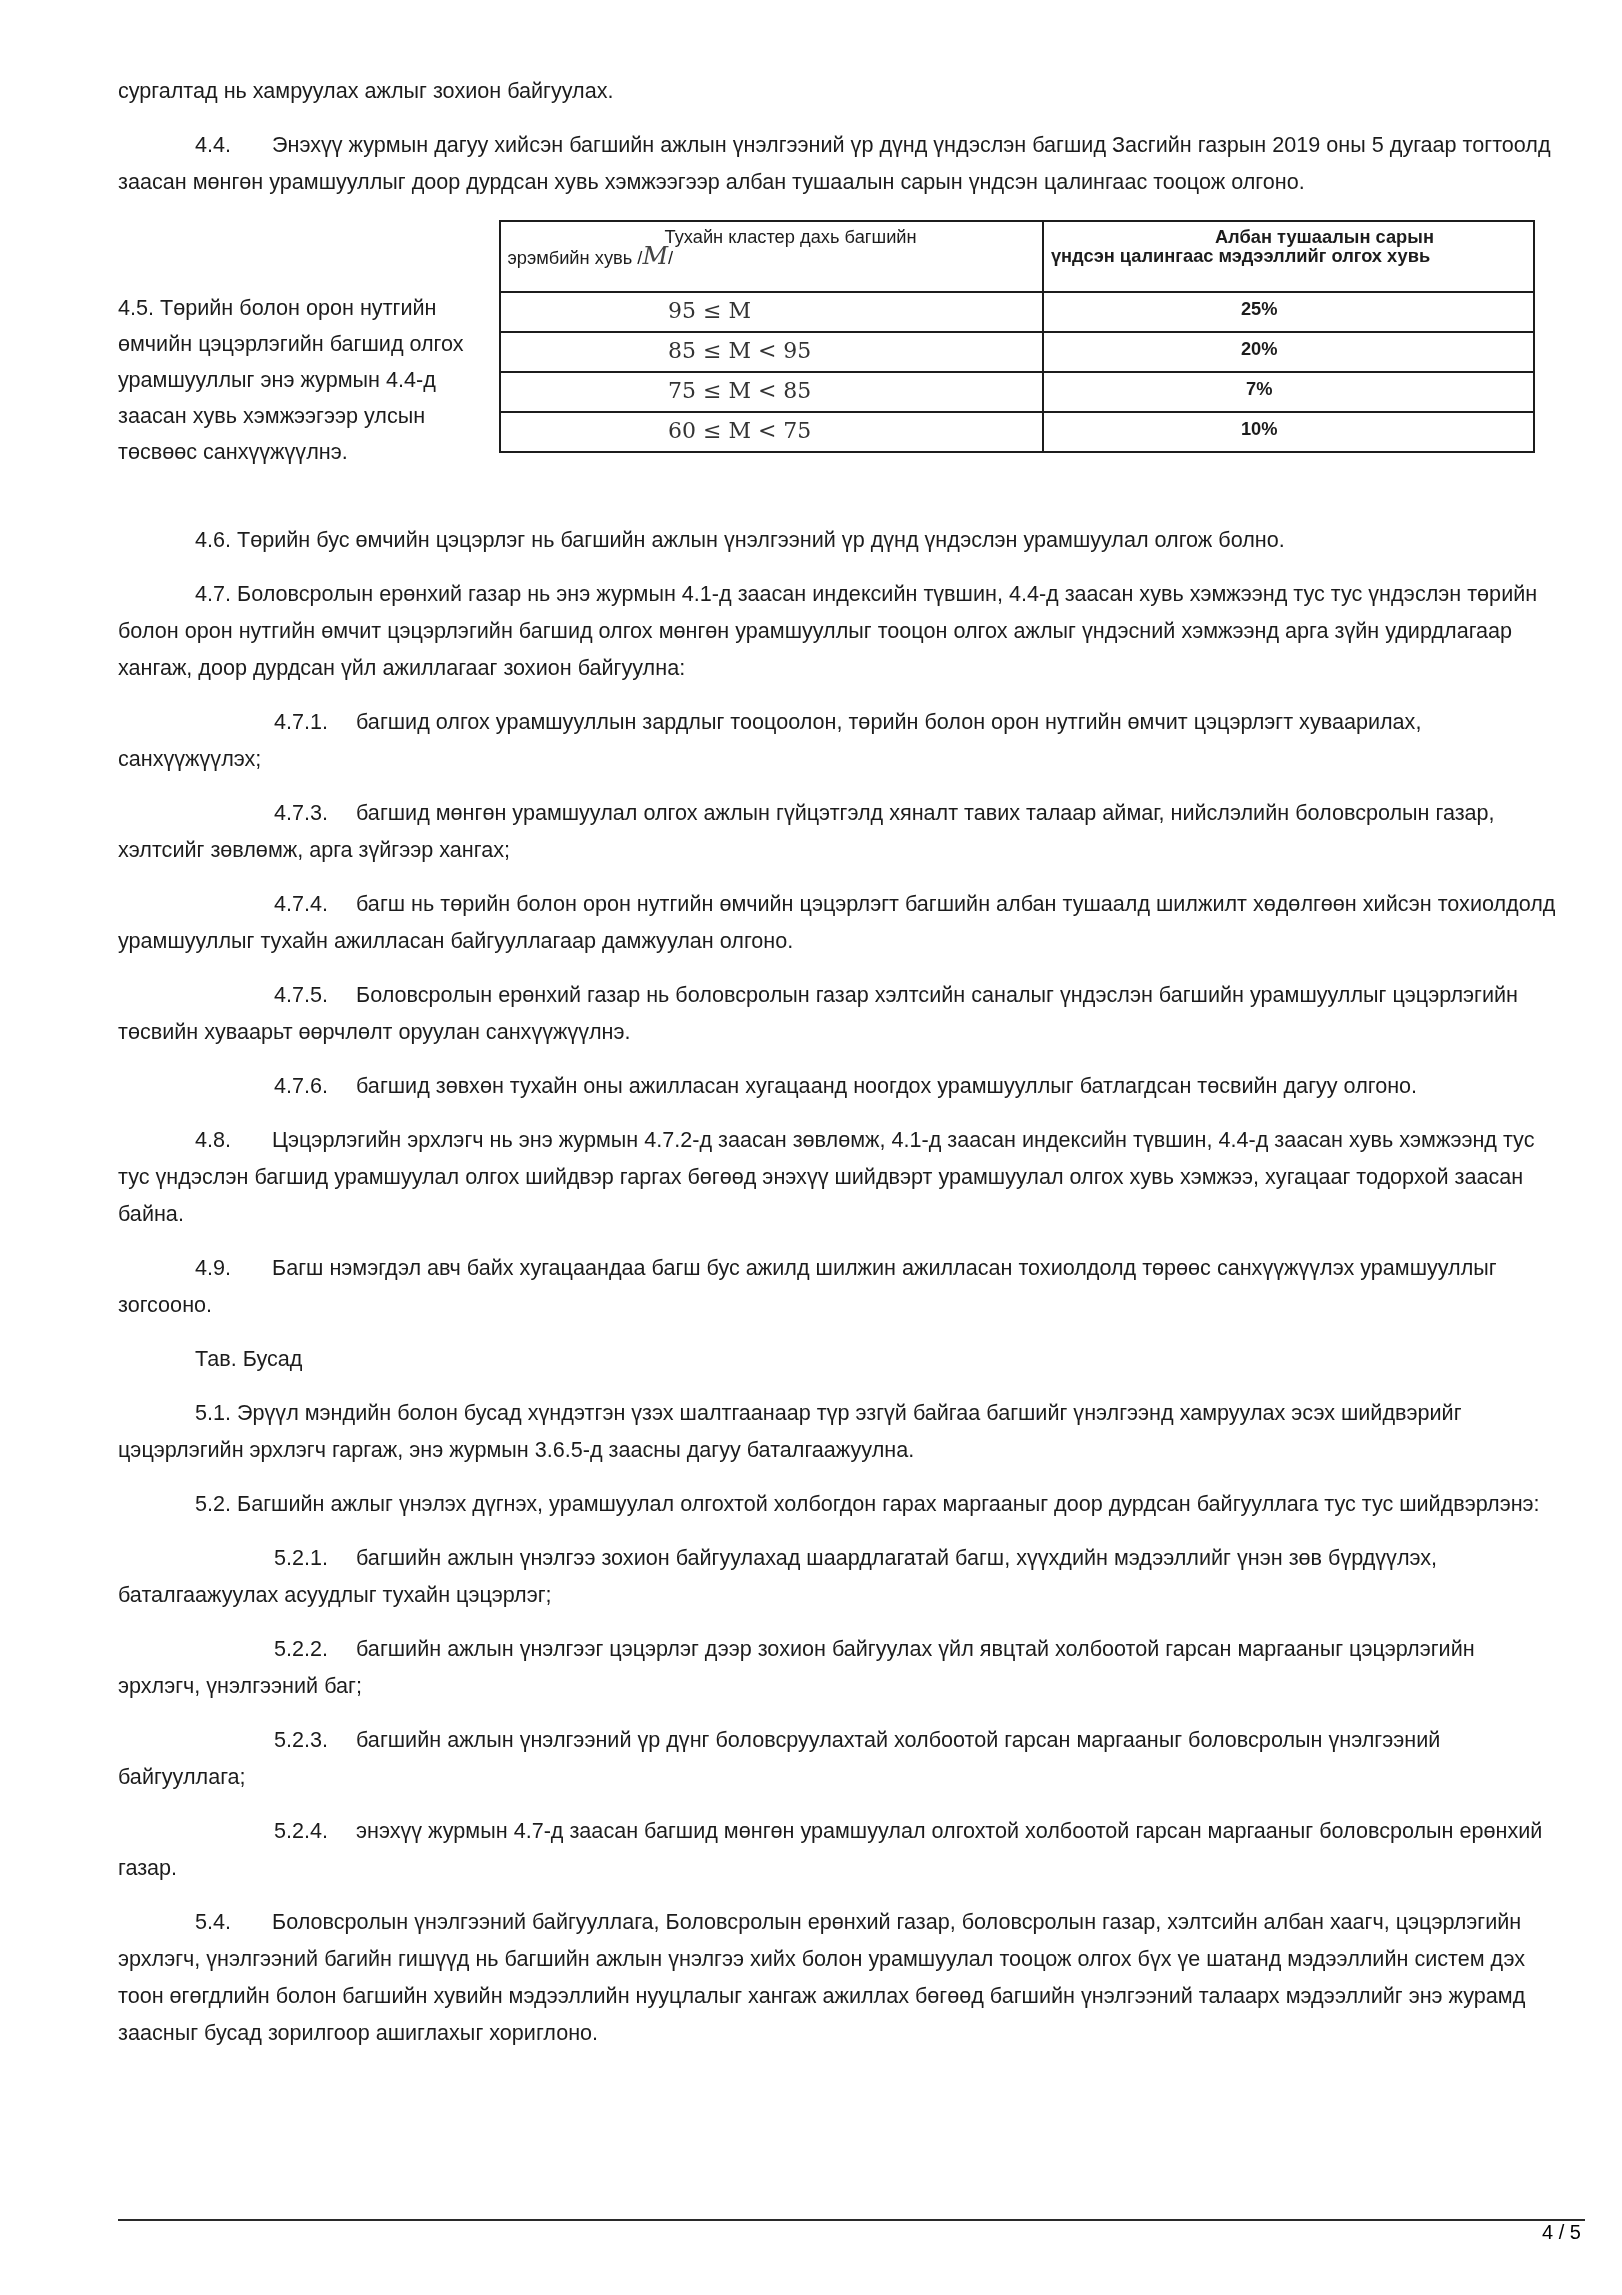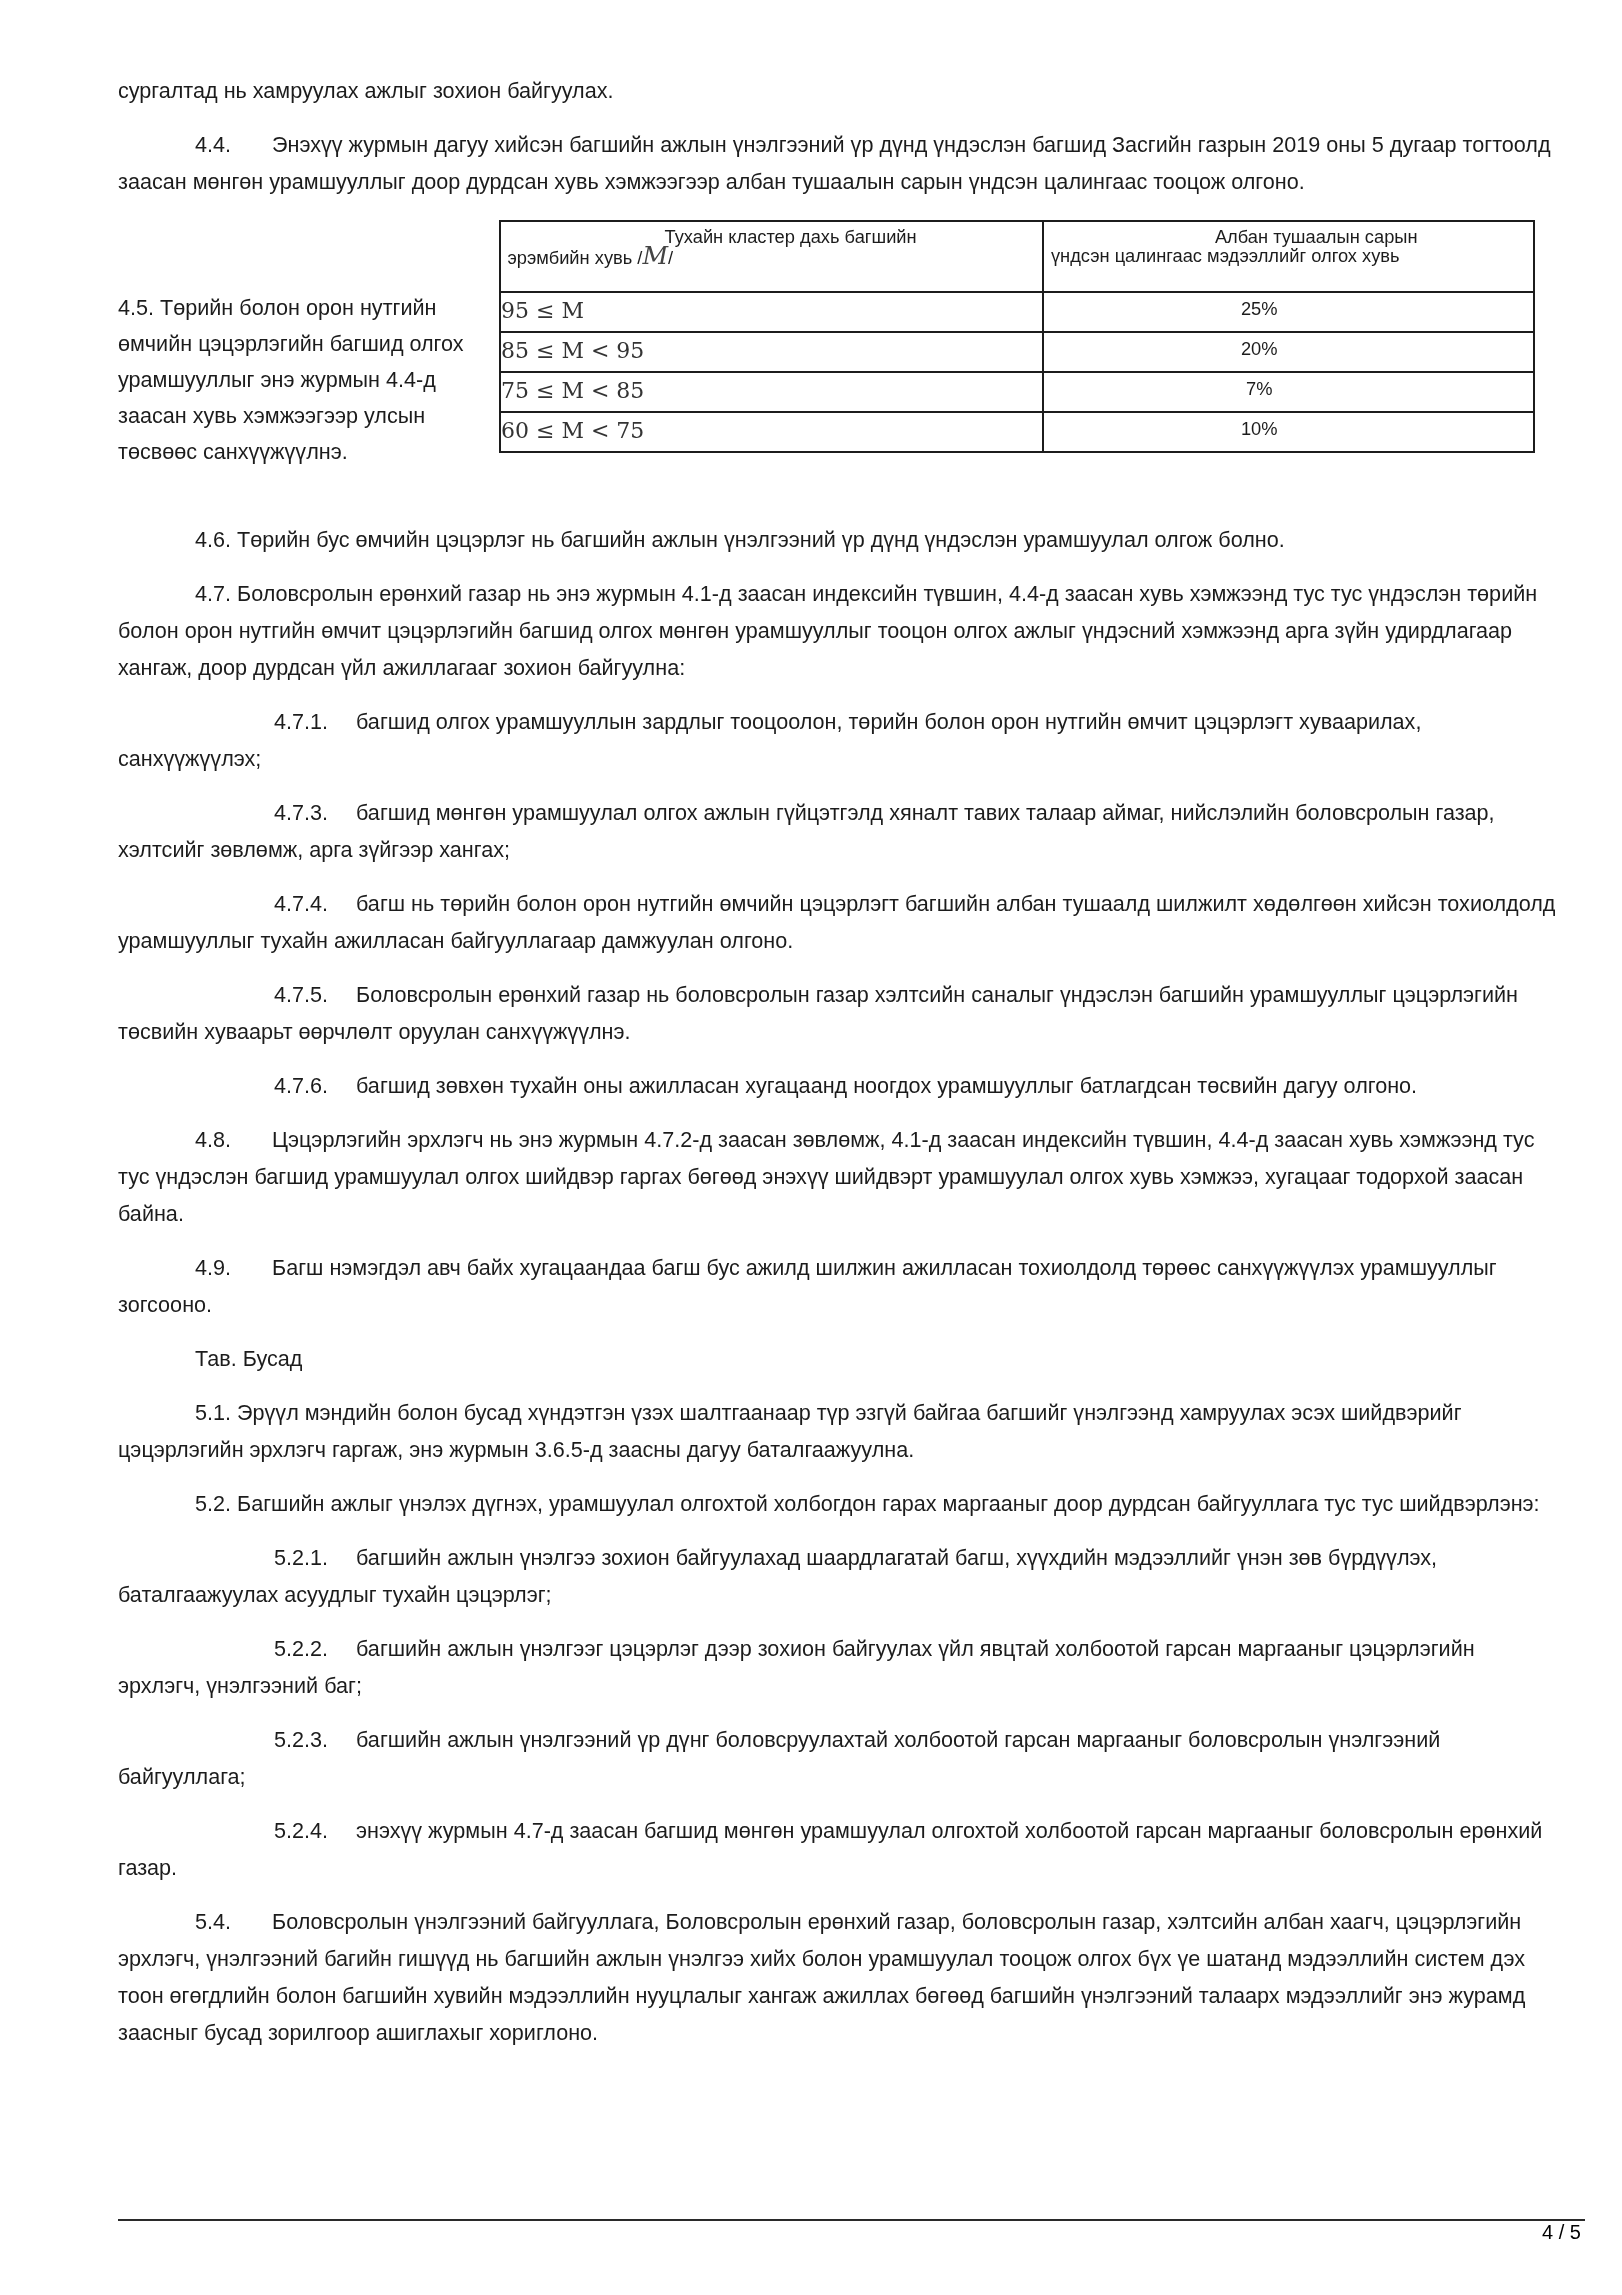"Албан тушаалын сарын" table.tbl td.c2 { font-weight: none -> bold }
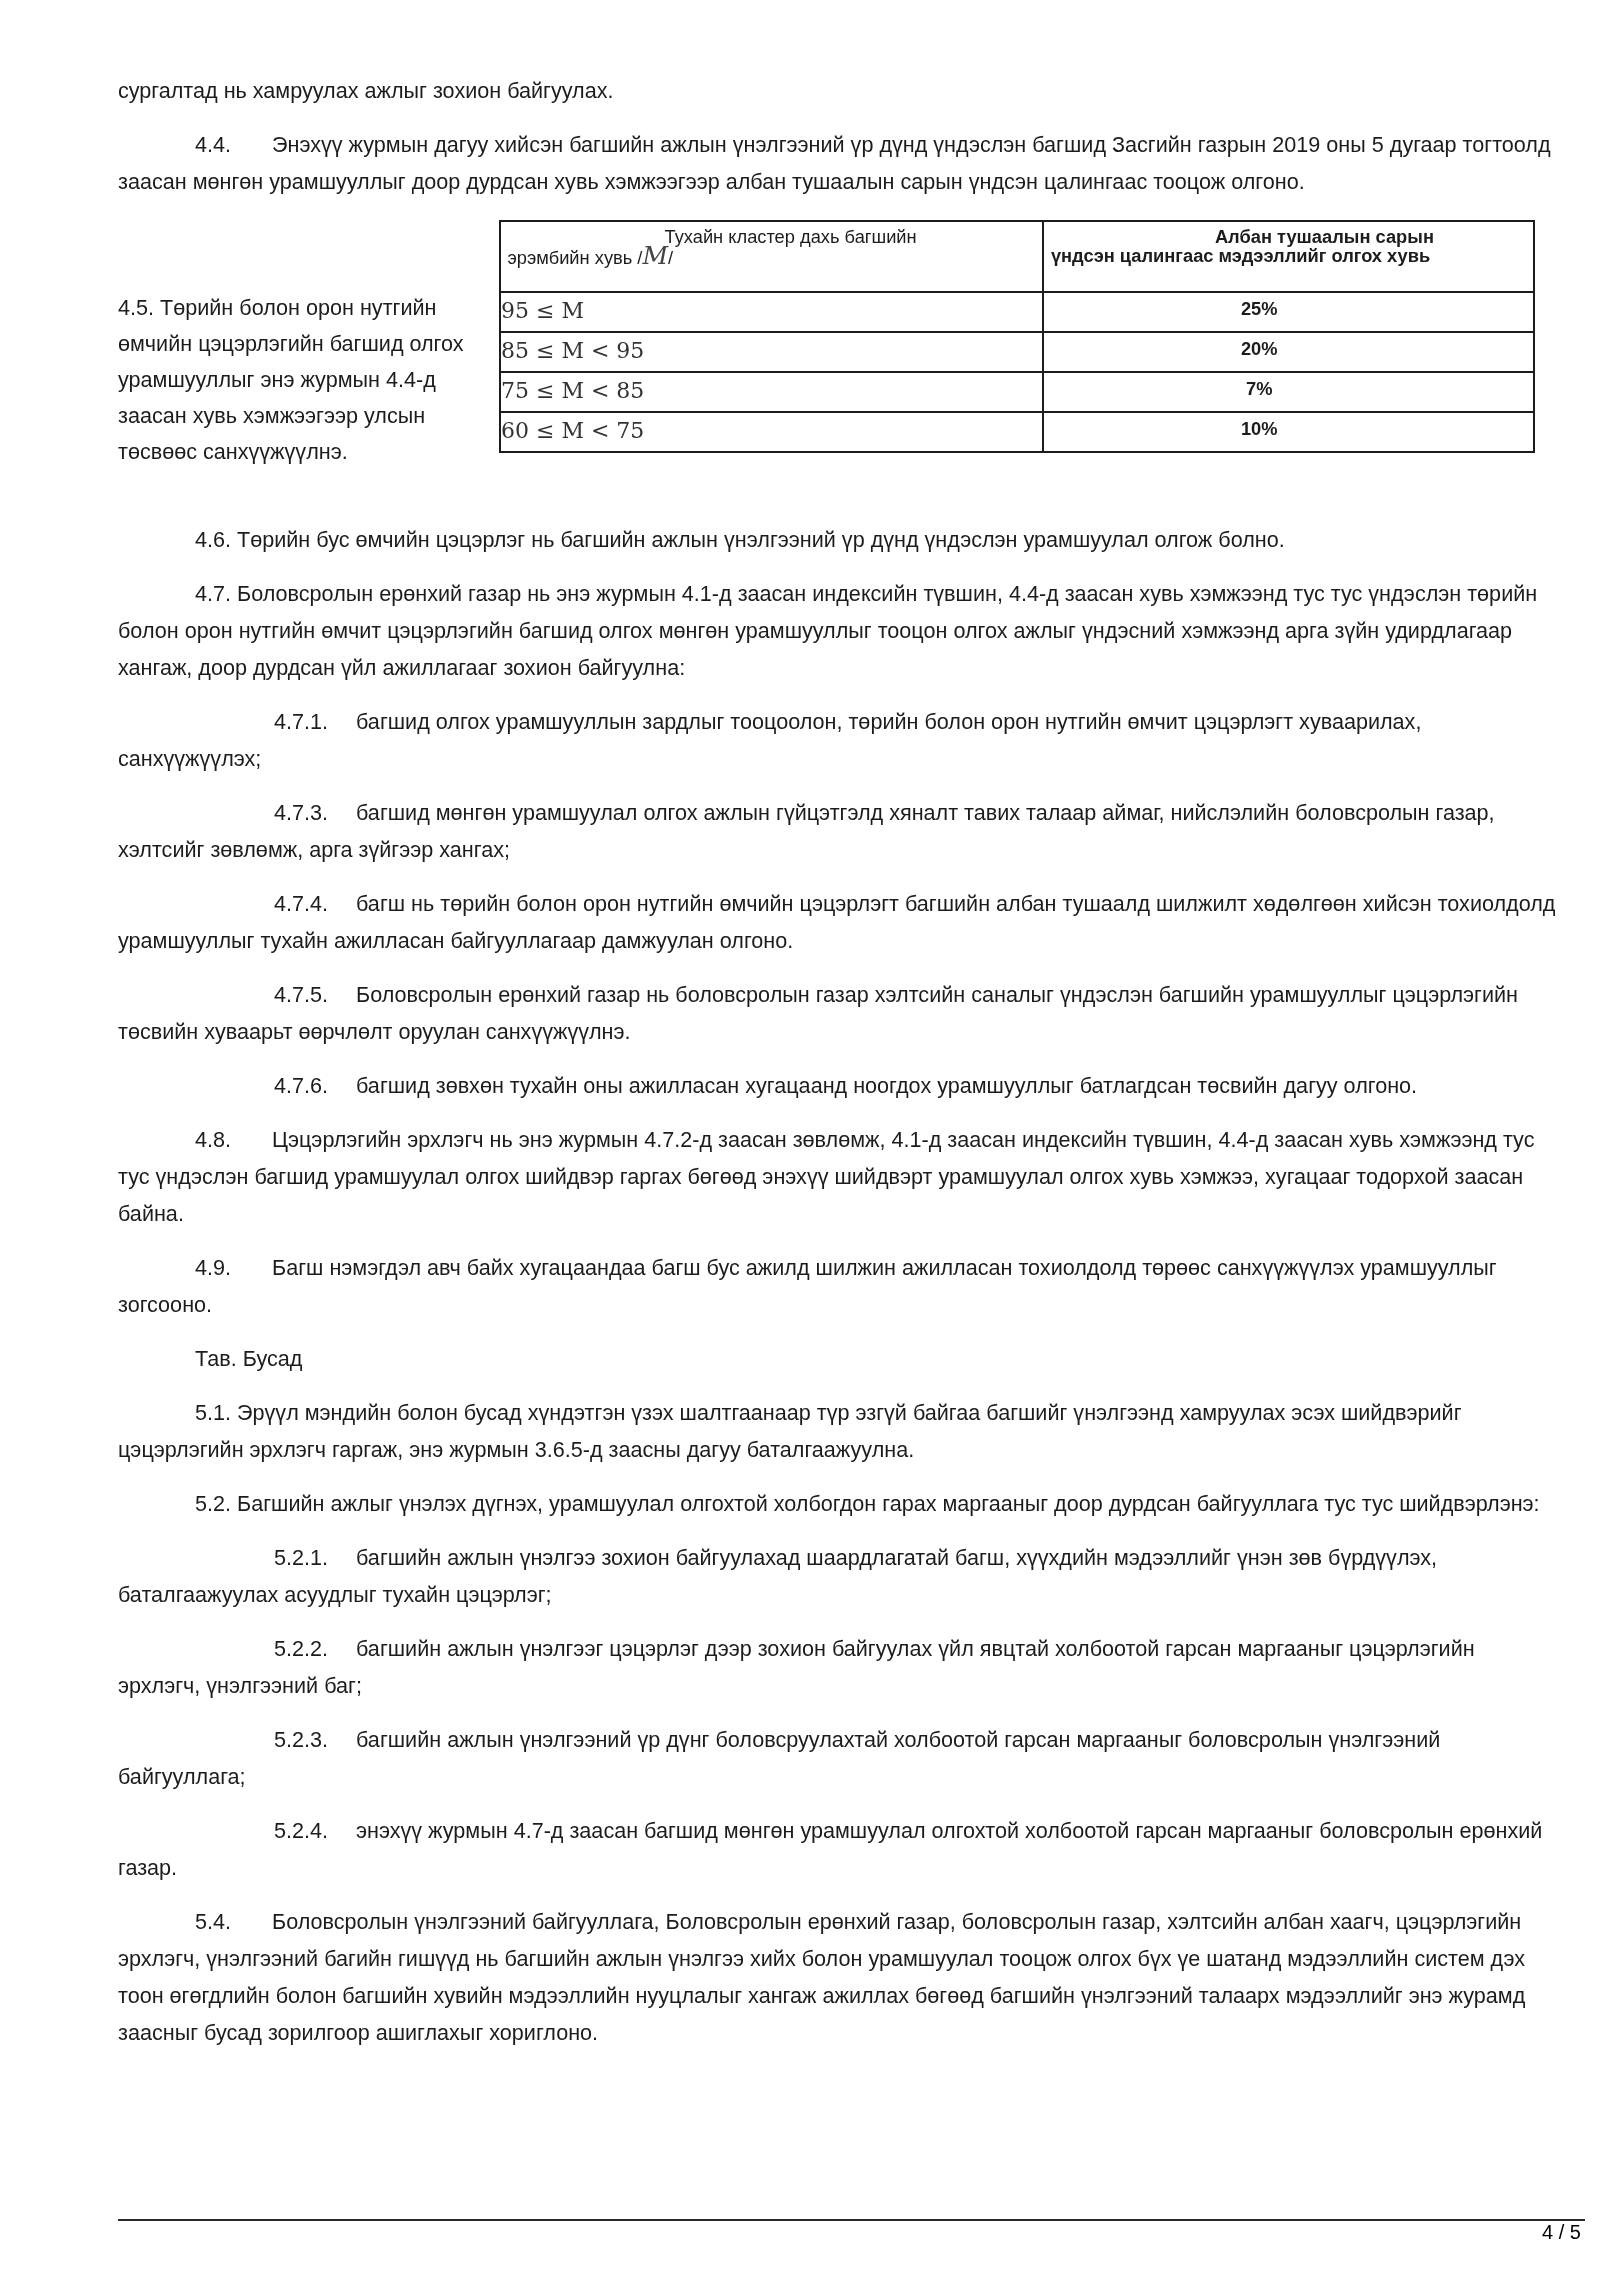"95 ≤ M" .cond { padding-left: none -> 167px }
